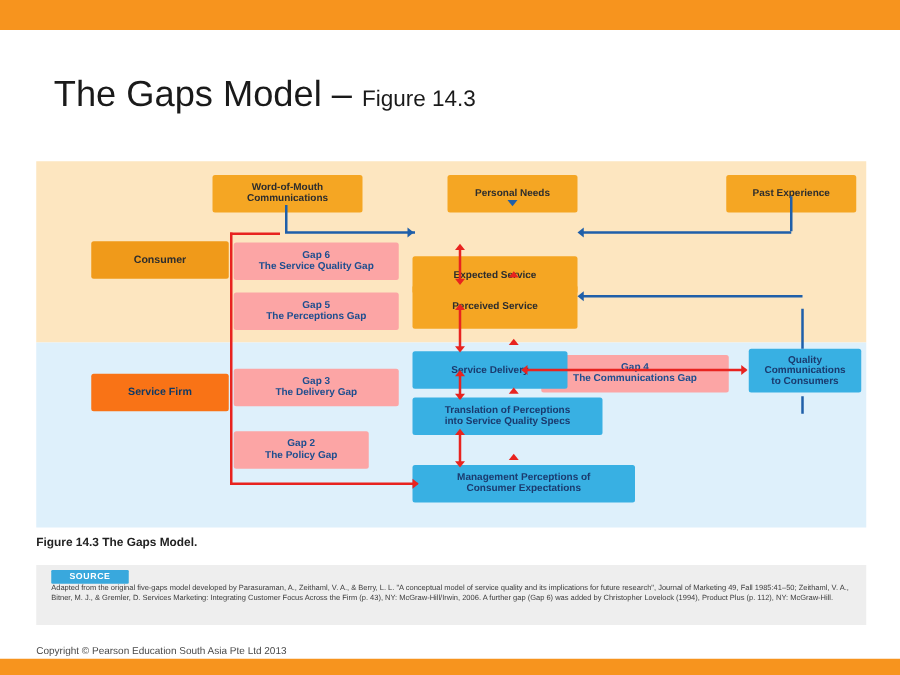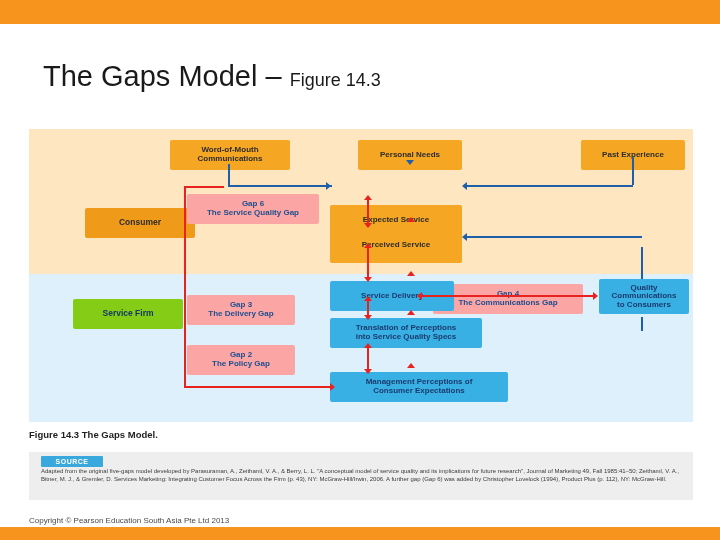"Consumer" div.box { margin-left: 12px -> none; top: 79px -> 64px }
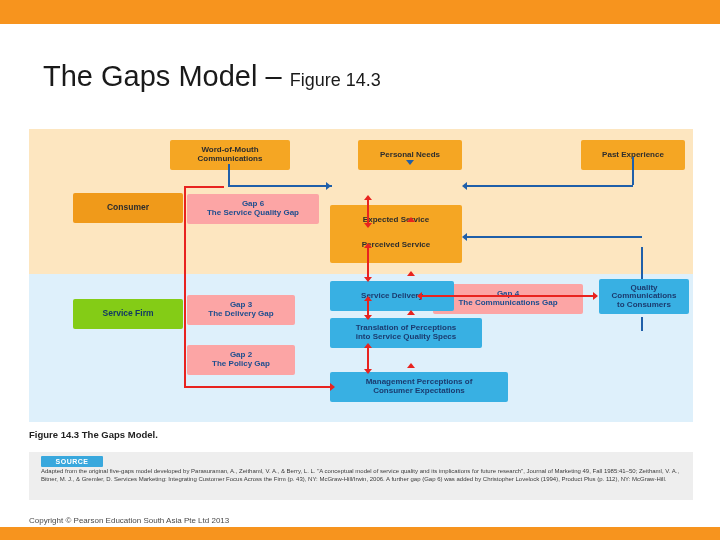"Gap 5" div.box { html: none -> <div> <span>Gap 5</span> <span>The Perceptions Gap</span> </div> }
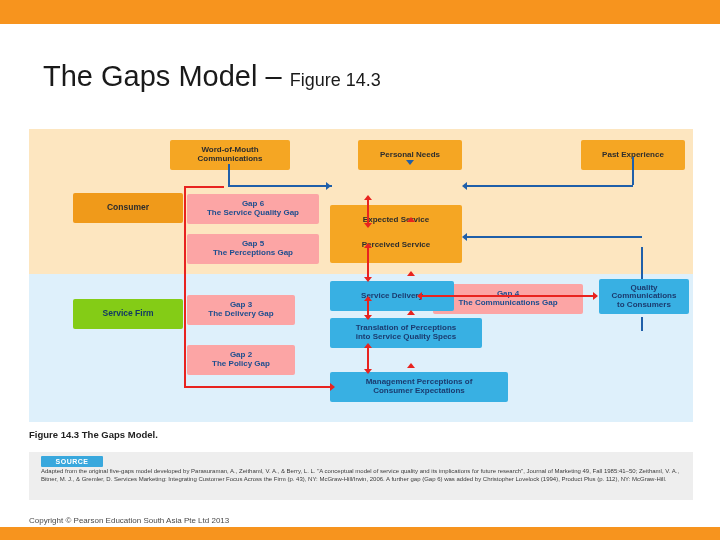"Gap 3" div.box { width: 108px -> 132px }
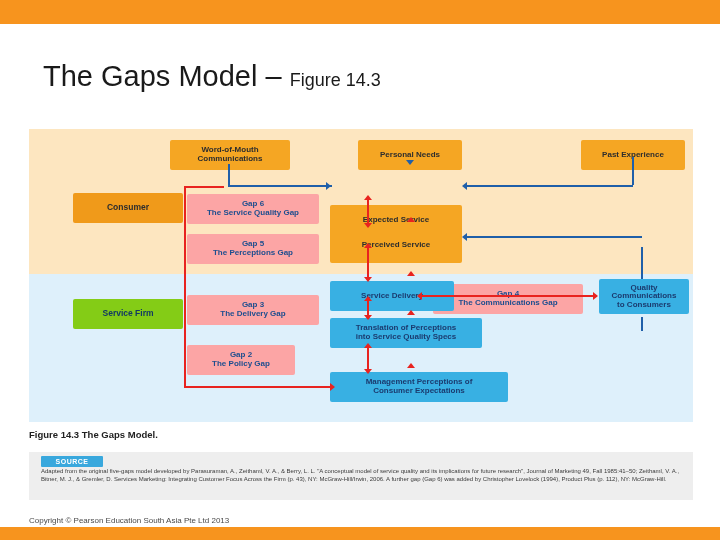"Service Firm" .blue-label { background: #84cc16 -> #f97316 }
